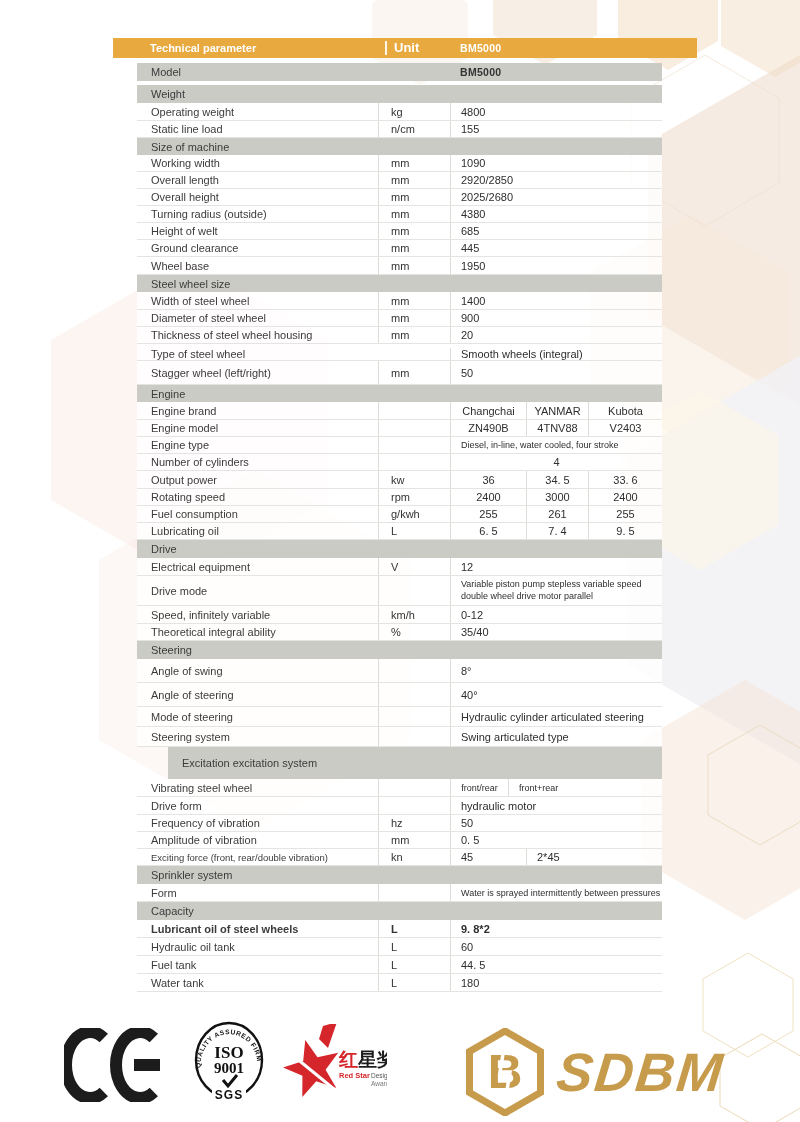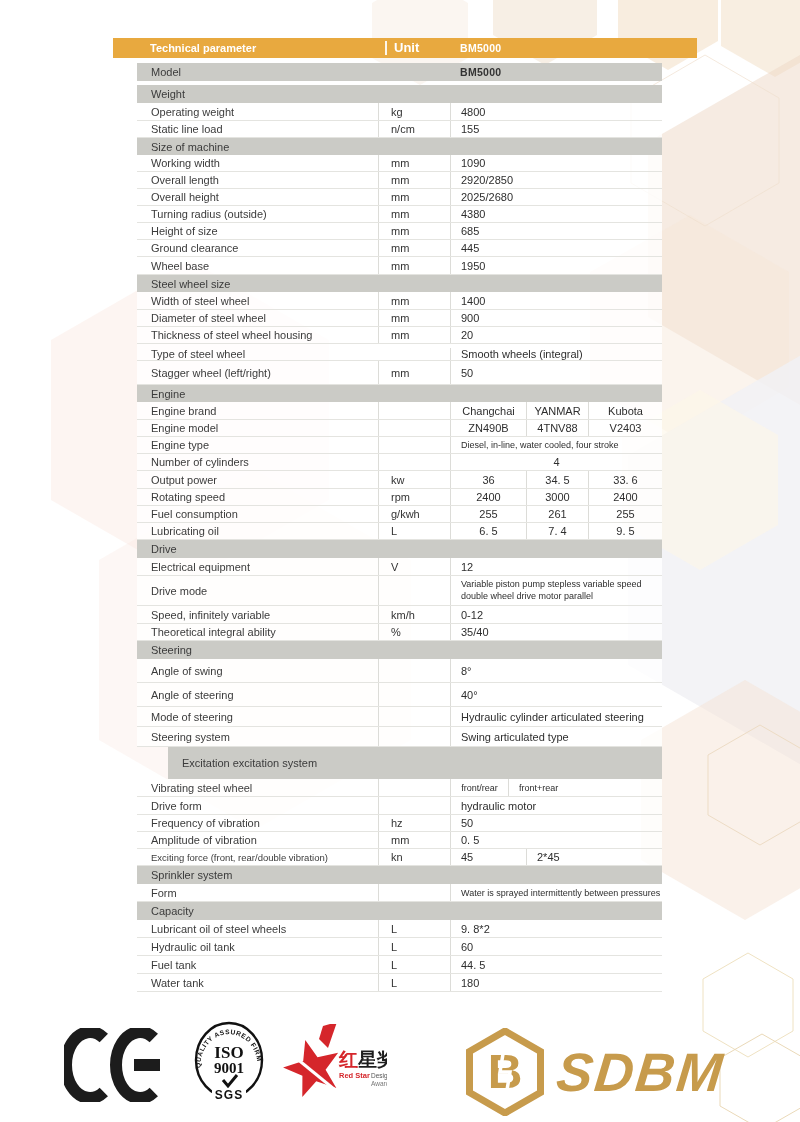"Height of size" div.c-name { text: size -> welt }
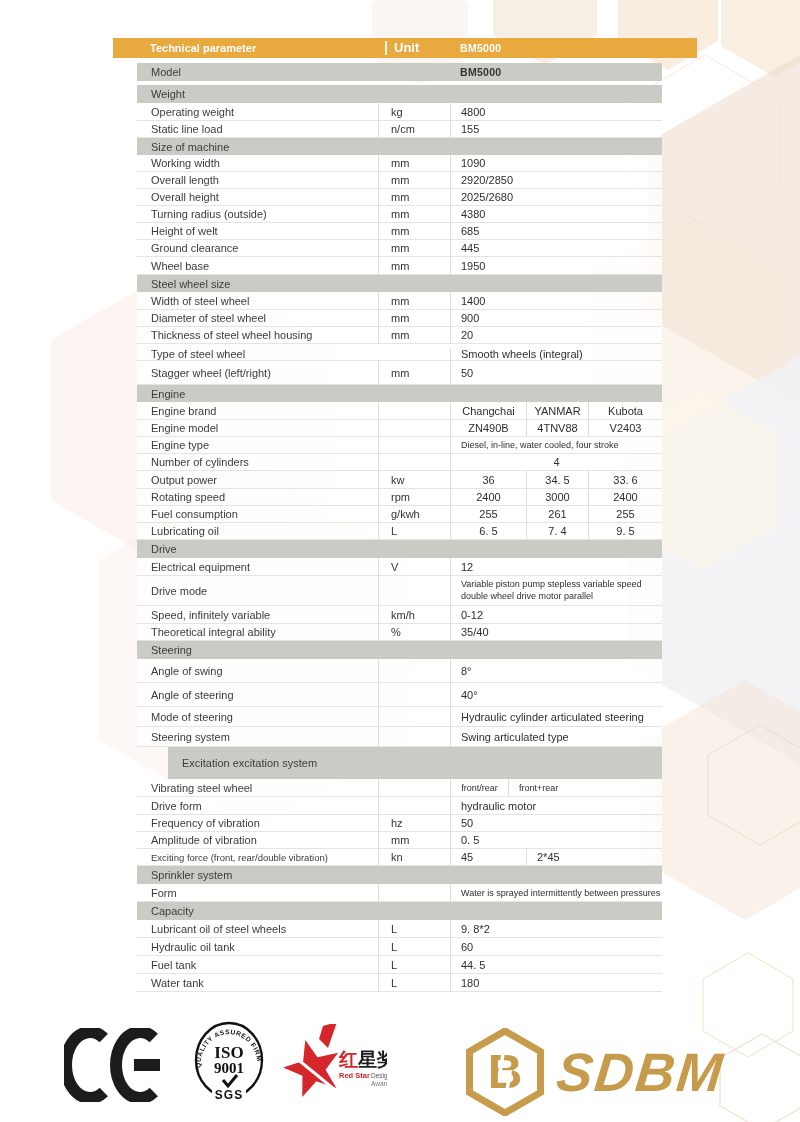"Lubricant oil of steel wheels" div.trow { font-weight: none -> bold }
